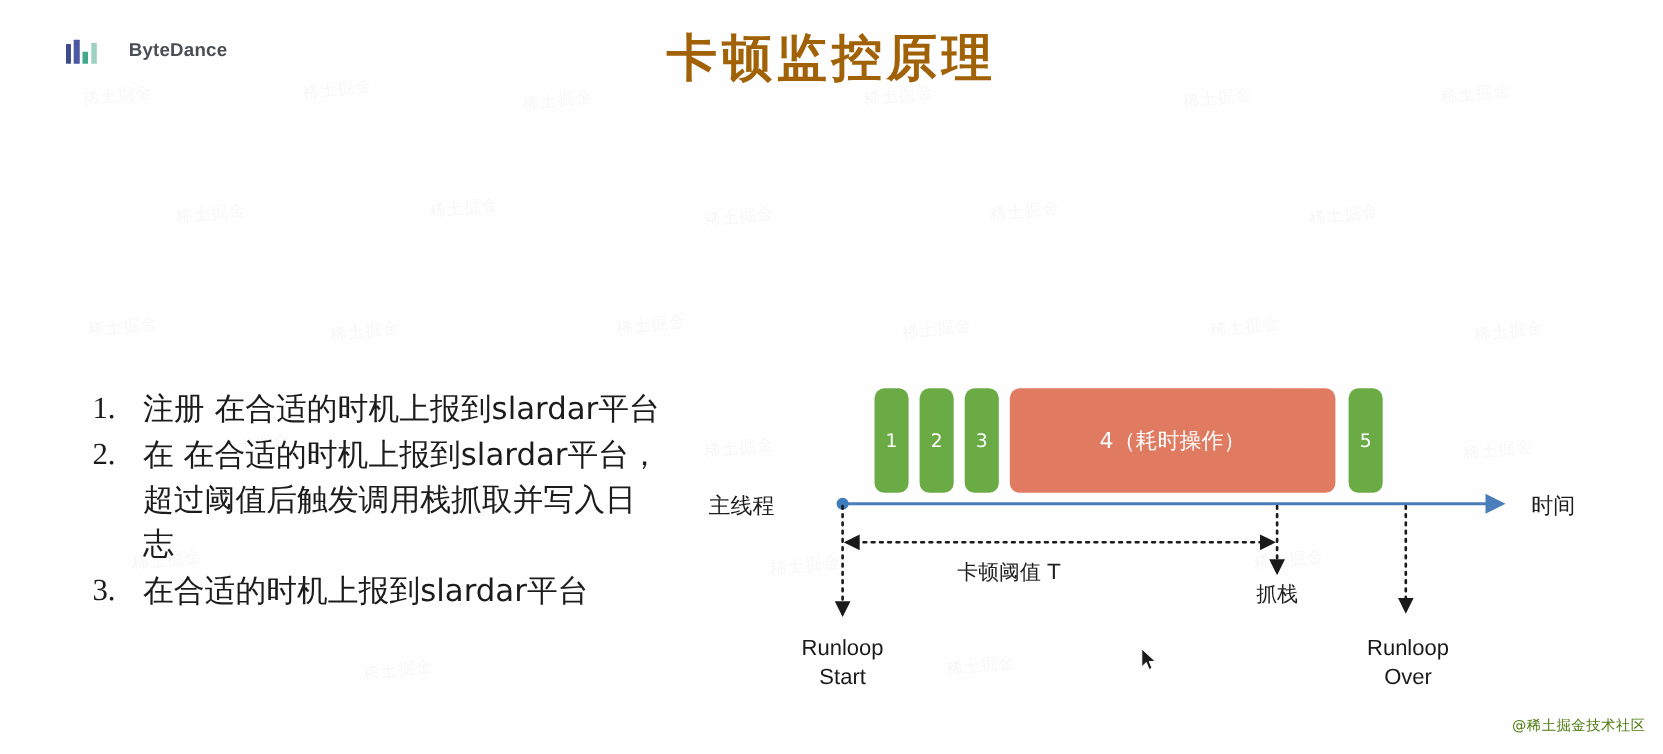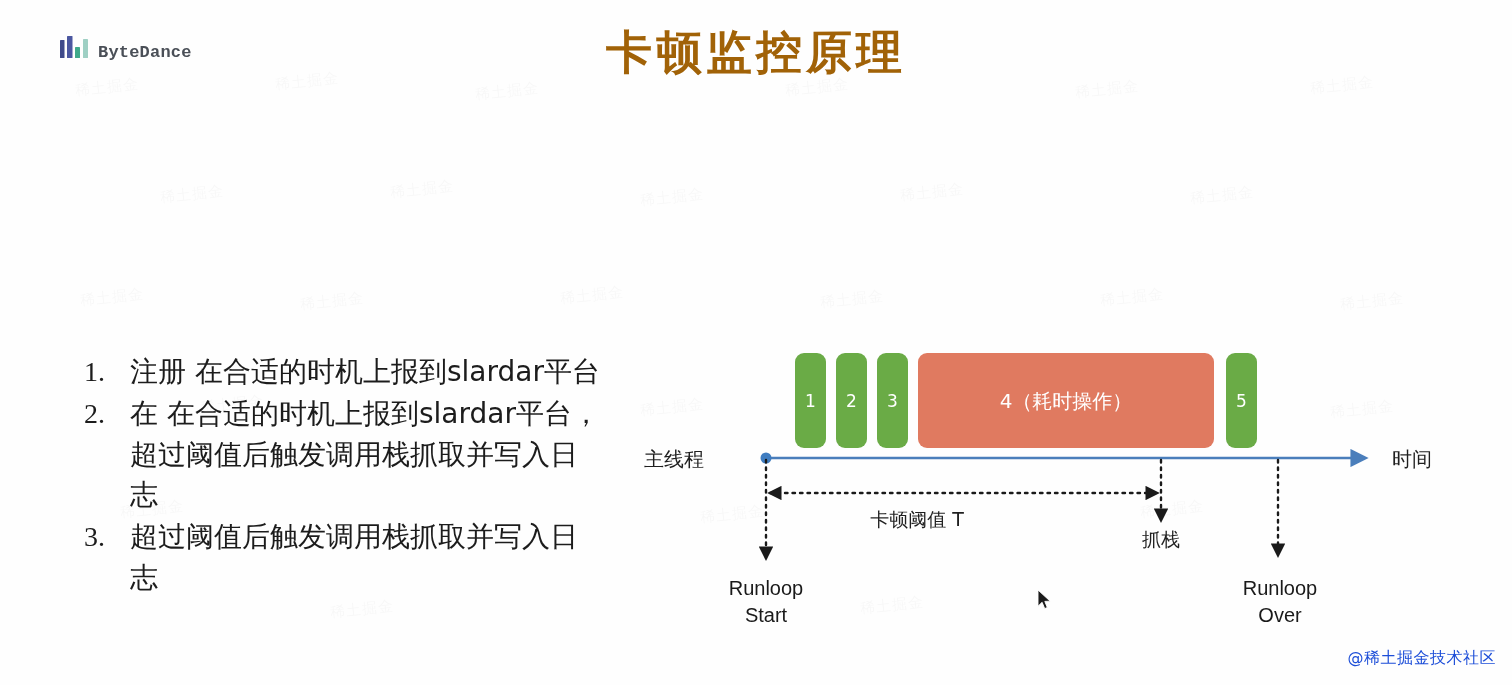"ByteDance" .brand { align-items: flex-end -> flex-start; font-family: Liberation Mono, monospace -> none; gap: 8px -> 27px }
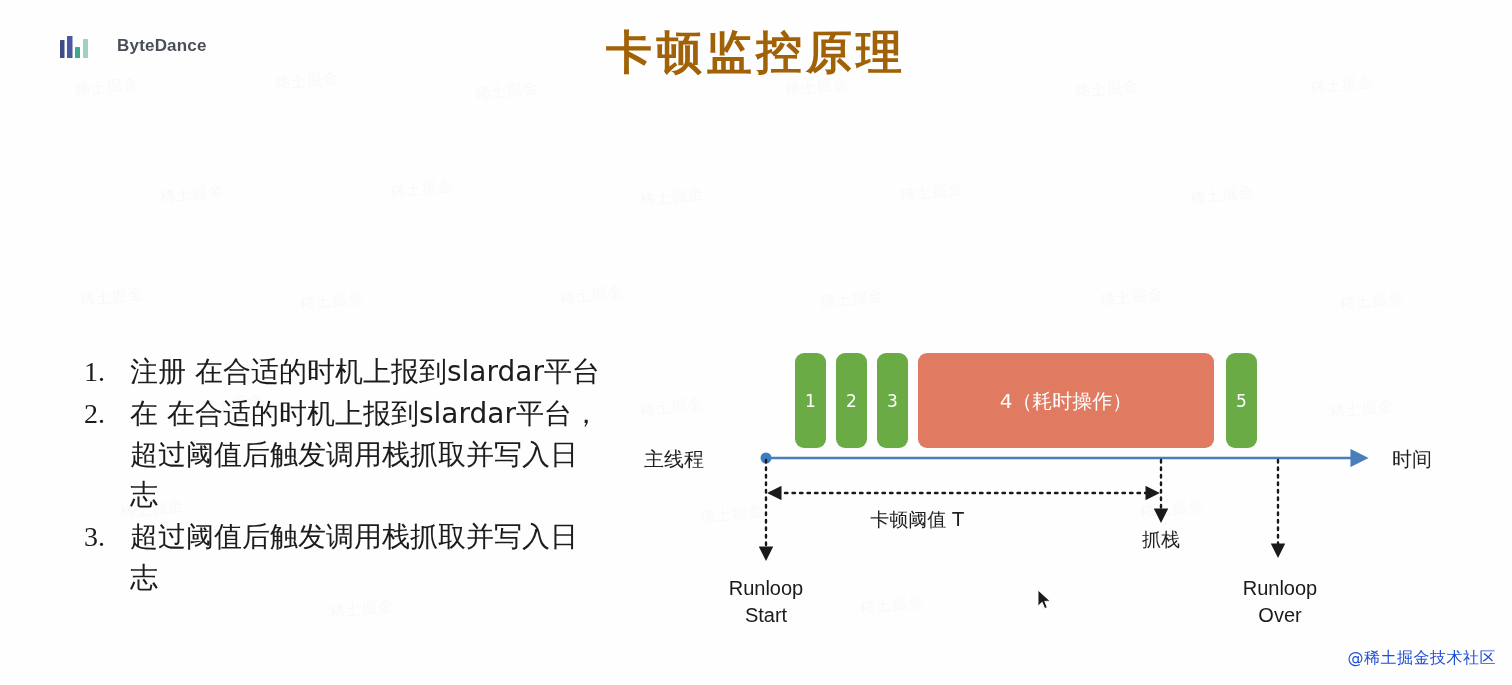"超过阈值后触发调用栈抓取并写入日志" span.step-text { text: 超过阈值后触发调用栈抓取并写入日志 -> 在合适的时机上报到slardar平台 }
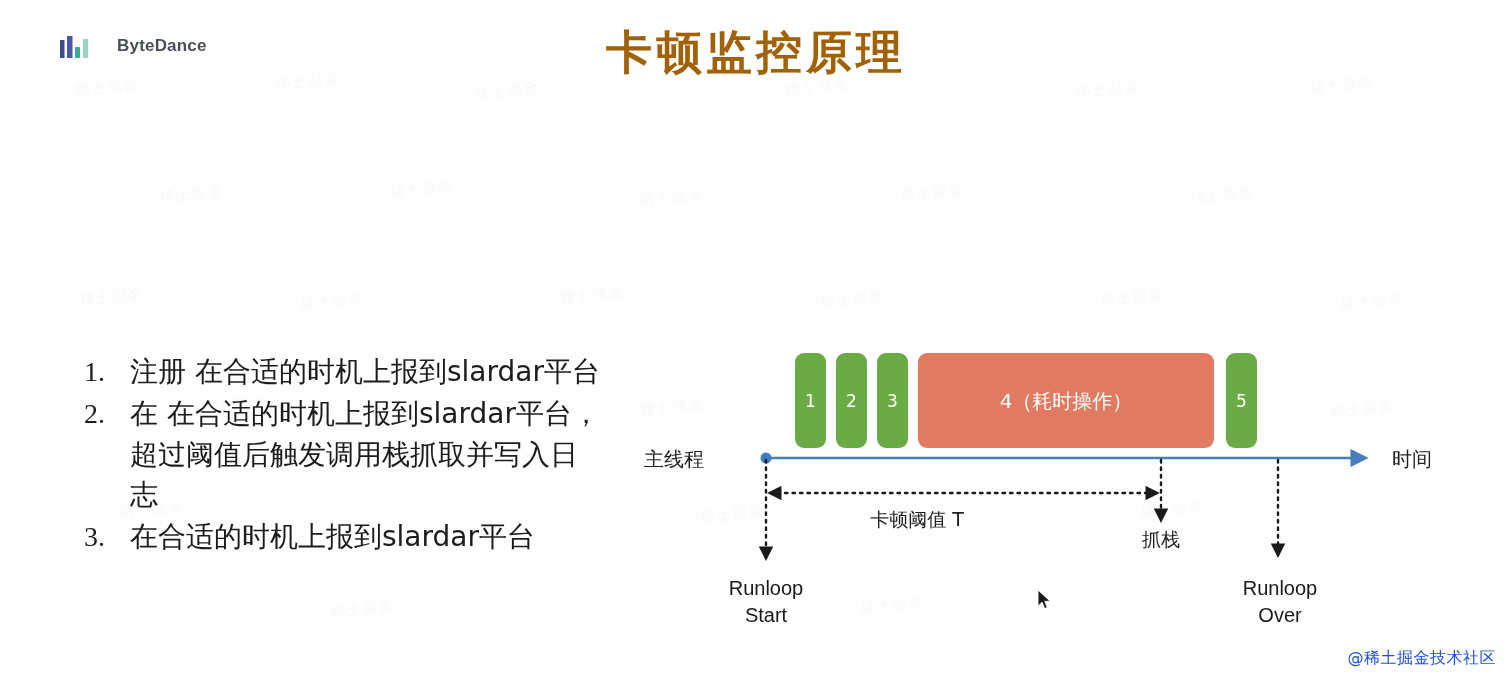"@稀土掘金技术社区" .corner-wm { color: #1d4ed8 -> #4d7c0f; font-size: 16px -> 13px }
